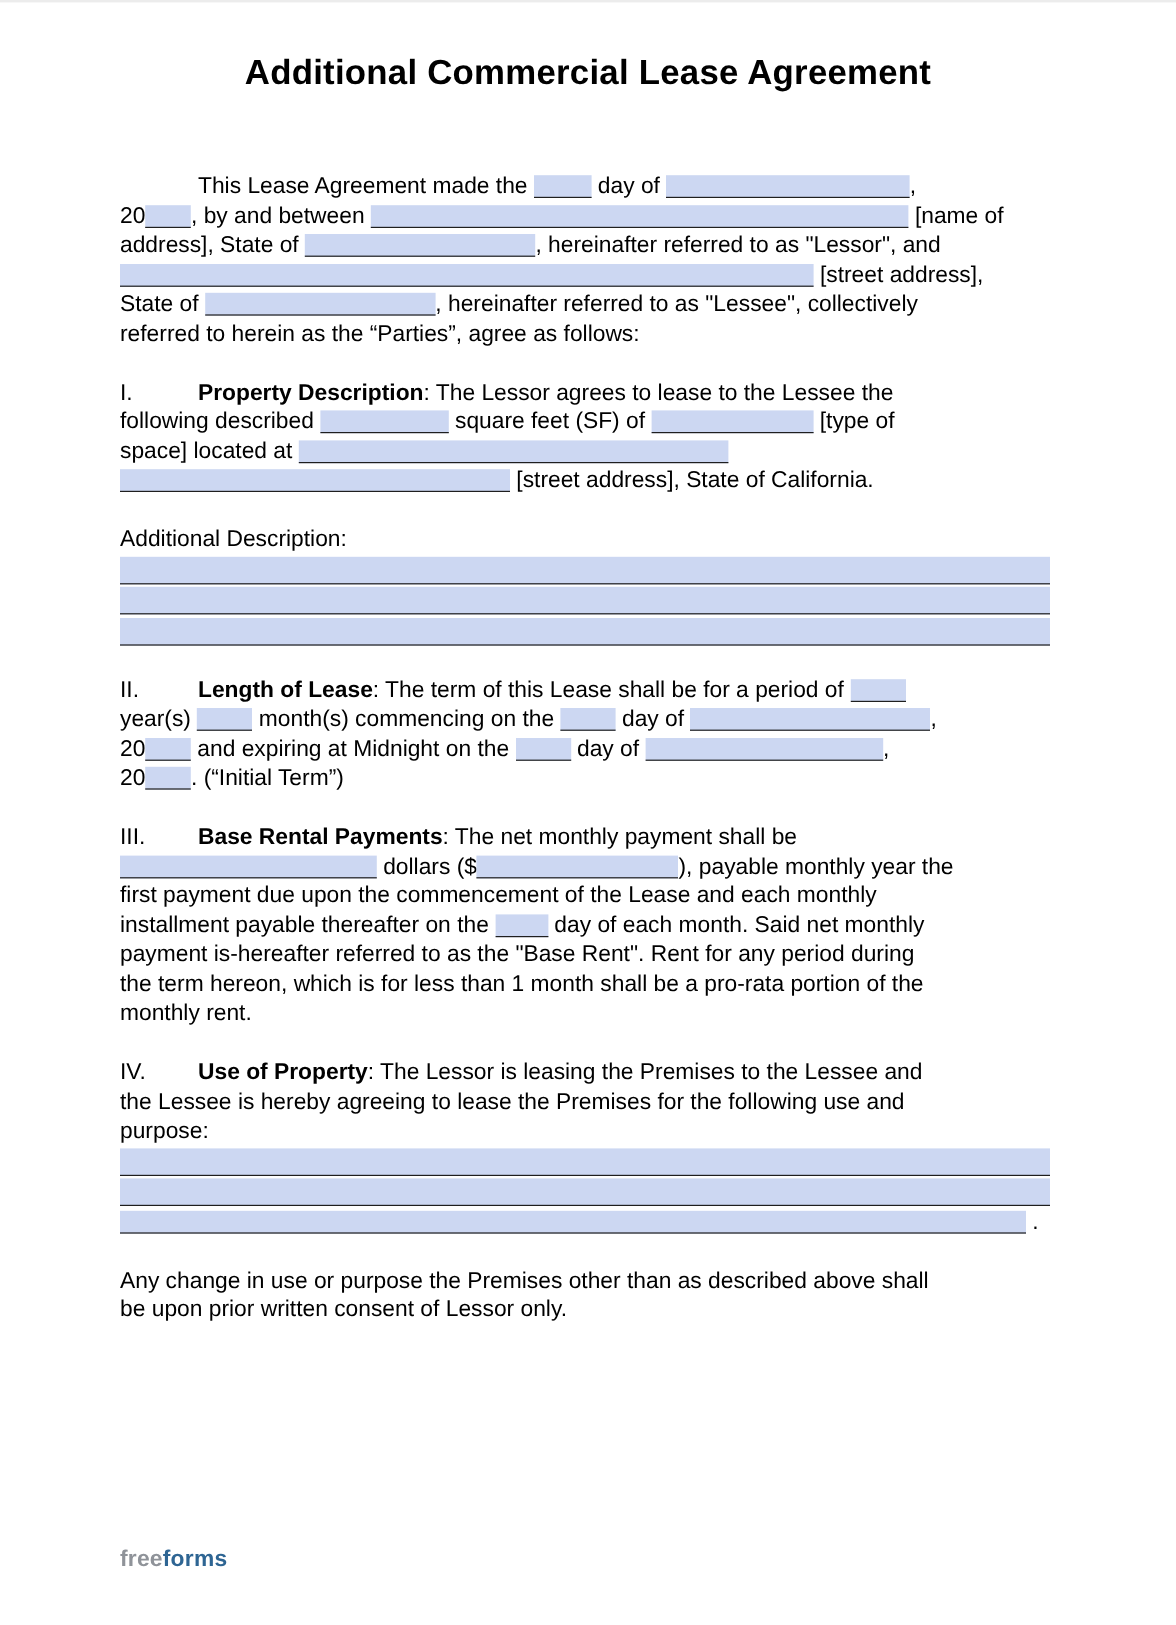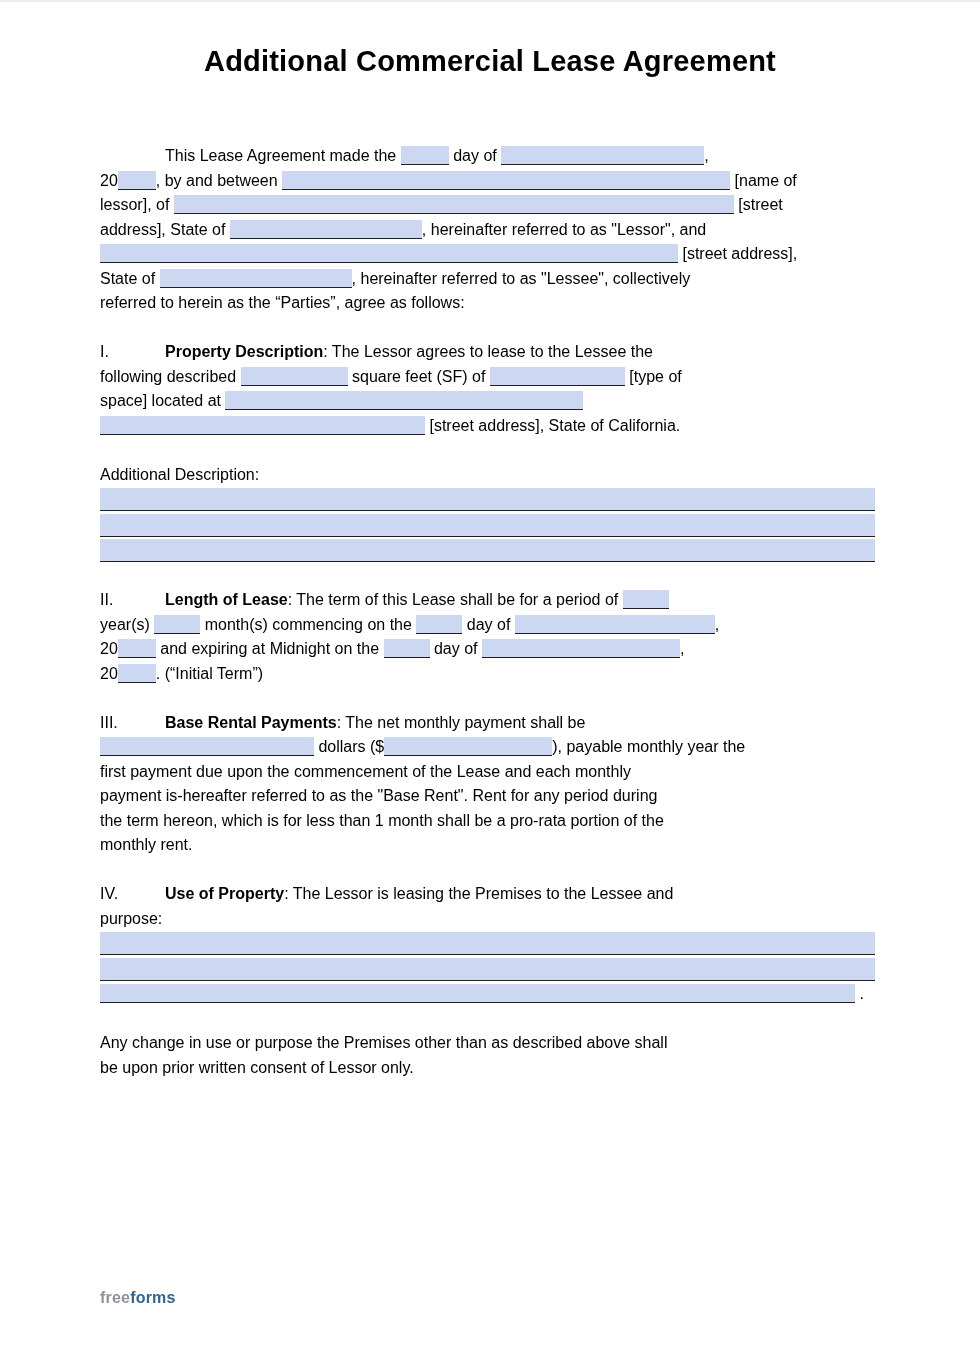"This Lease Agreement made the" #doc-body { font-size: 16px -> 19px }
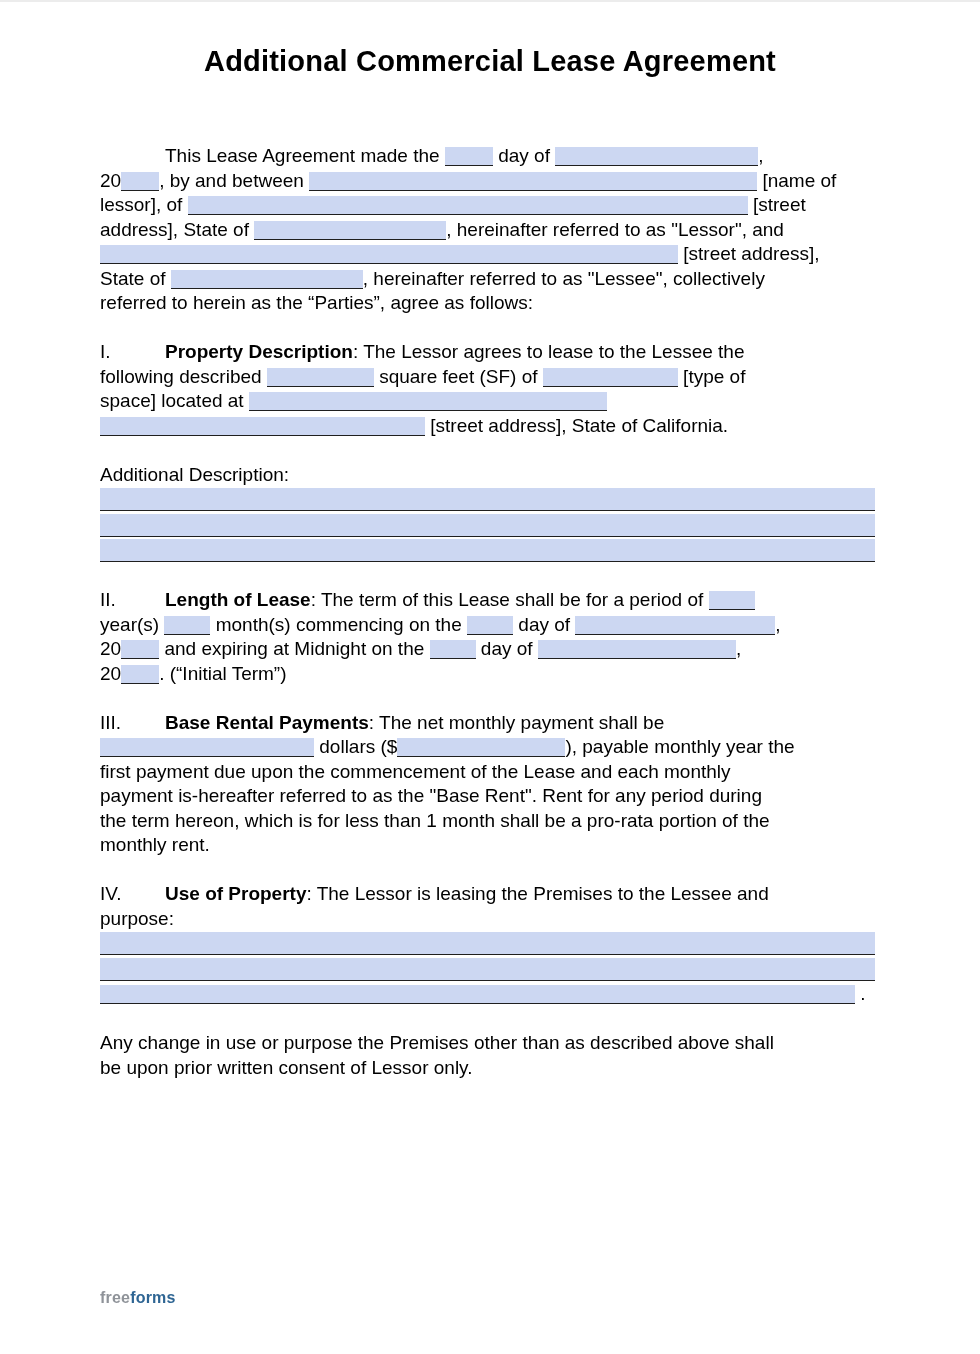"lessor], of [street" div.line { html: <div><span>lessor], of </span><span></span><span> [street</span></div> -> none }
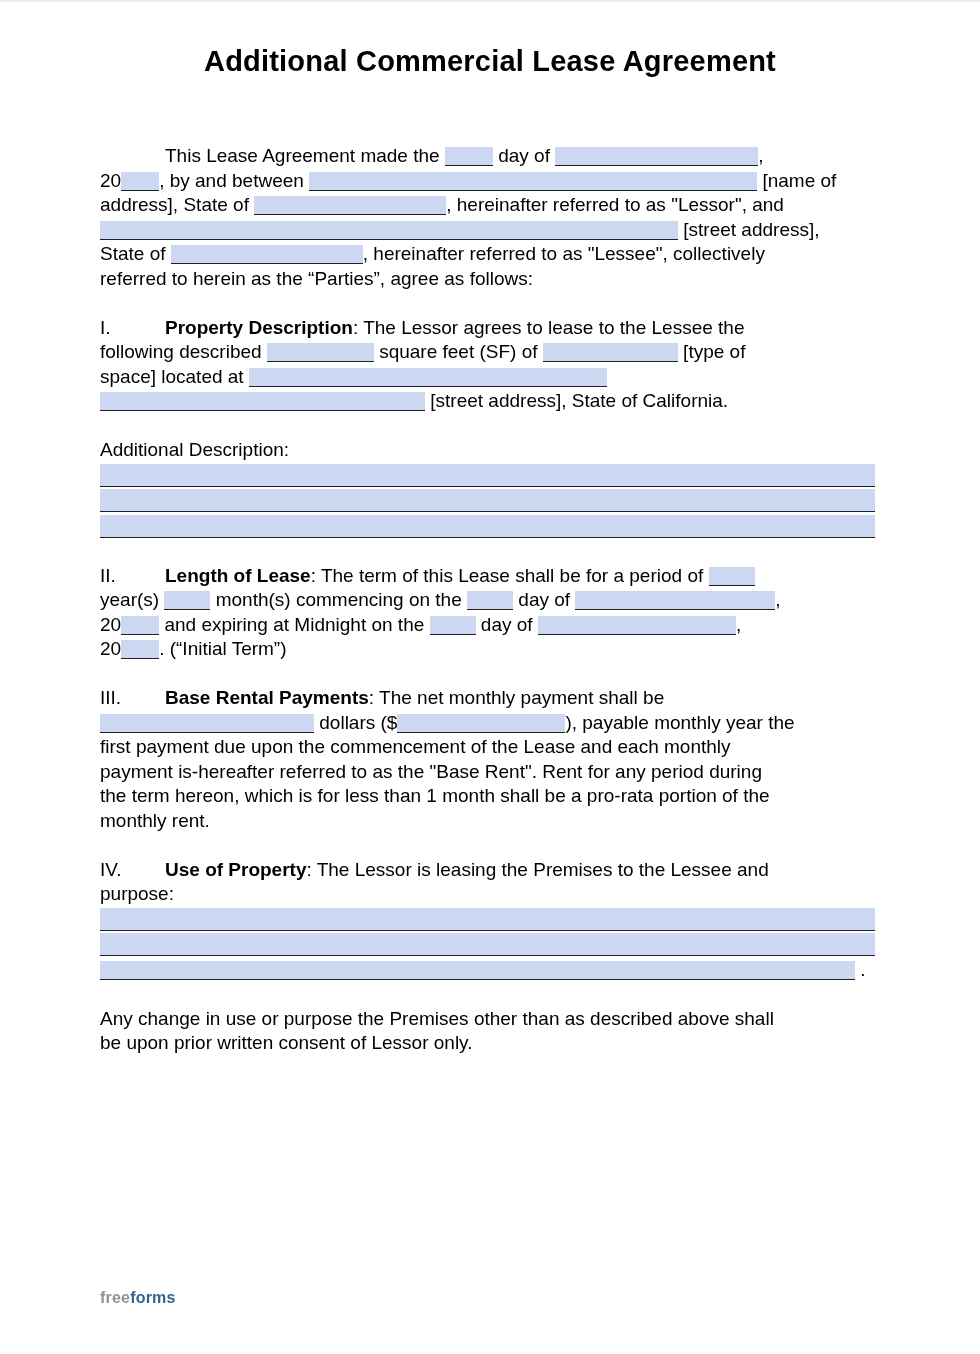"installment payable thereafter on the" div.line { html: none -> <div><span>installment payable thereafter on the </span><span></span><span> day of each month. Said net monthly</span></div> }
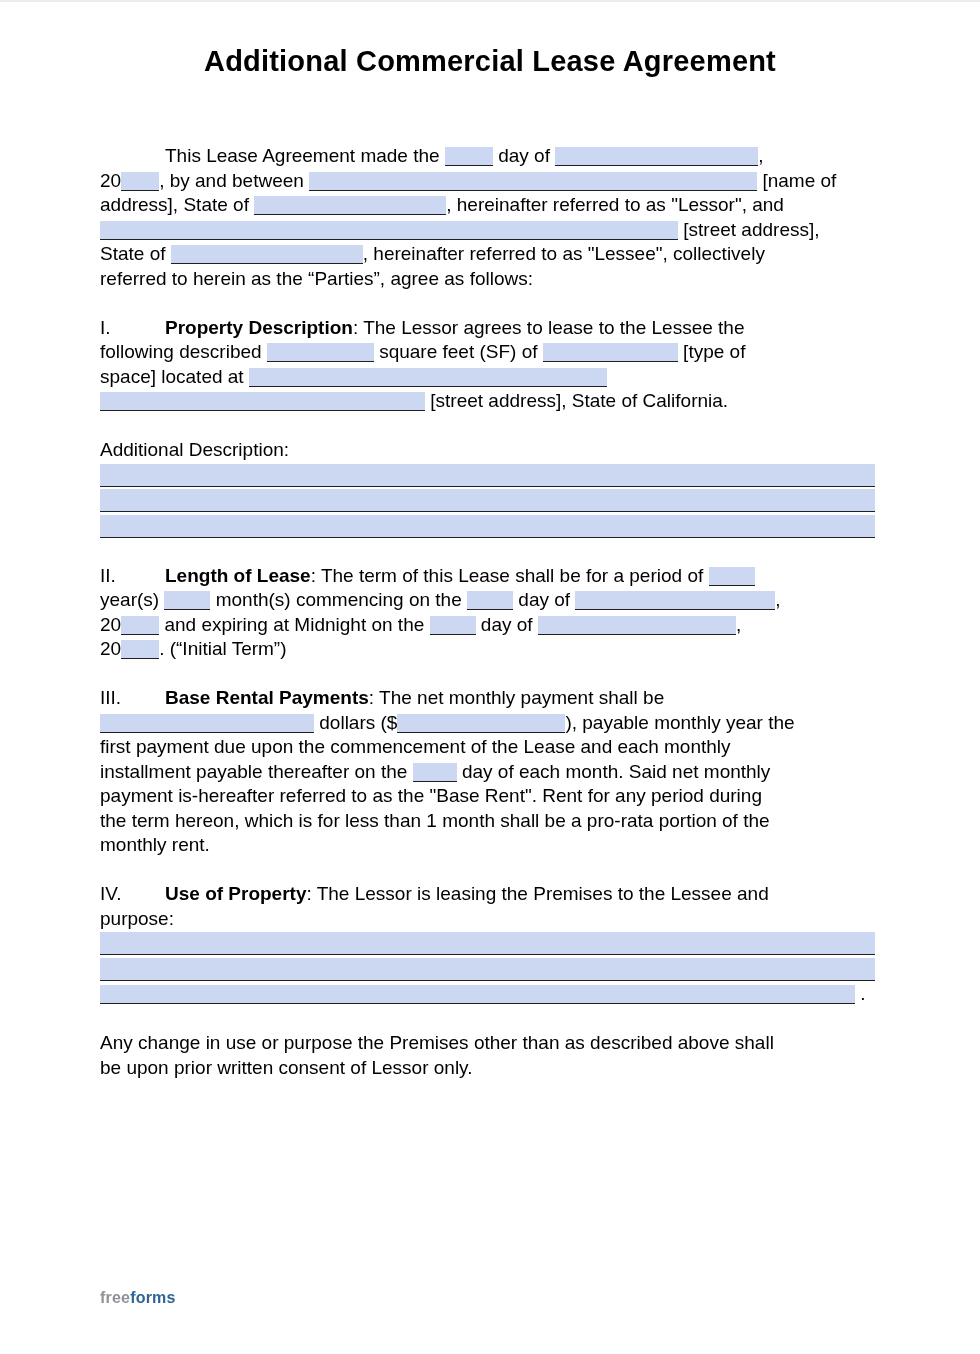"the Lessee is hereby agreeing" div.line { html: none -> <div><span>the Lessee is hereby agreeing to lease the Premises for the following use and</span></div> }
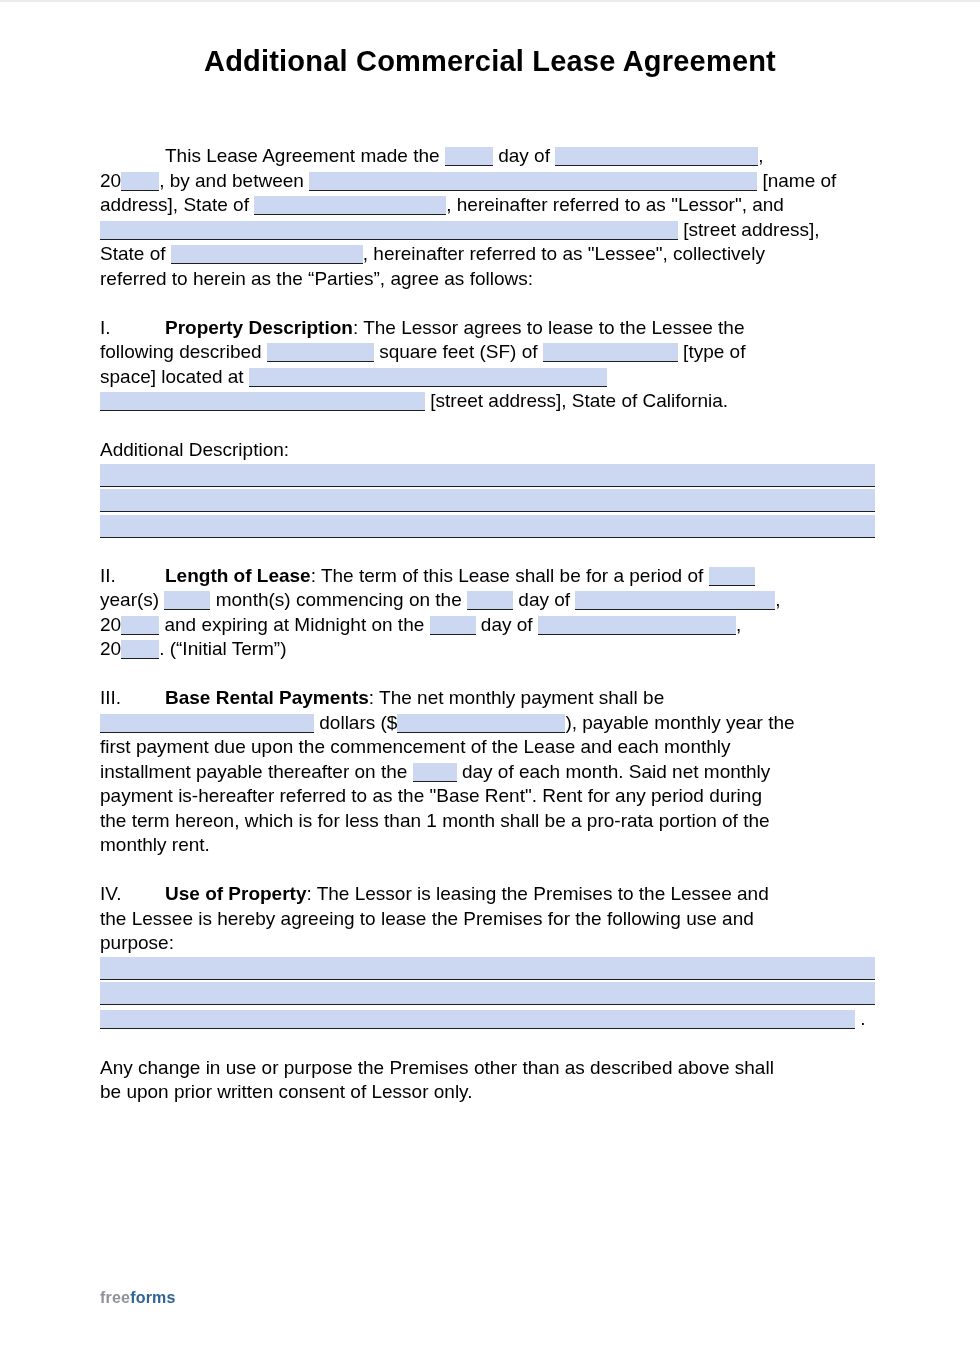"freeforms" .footer { font-size: 16px -> 19px }
